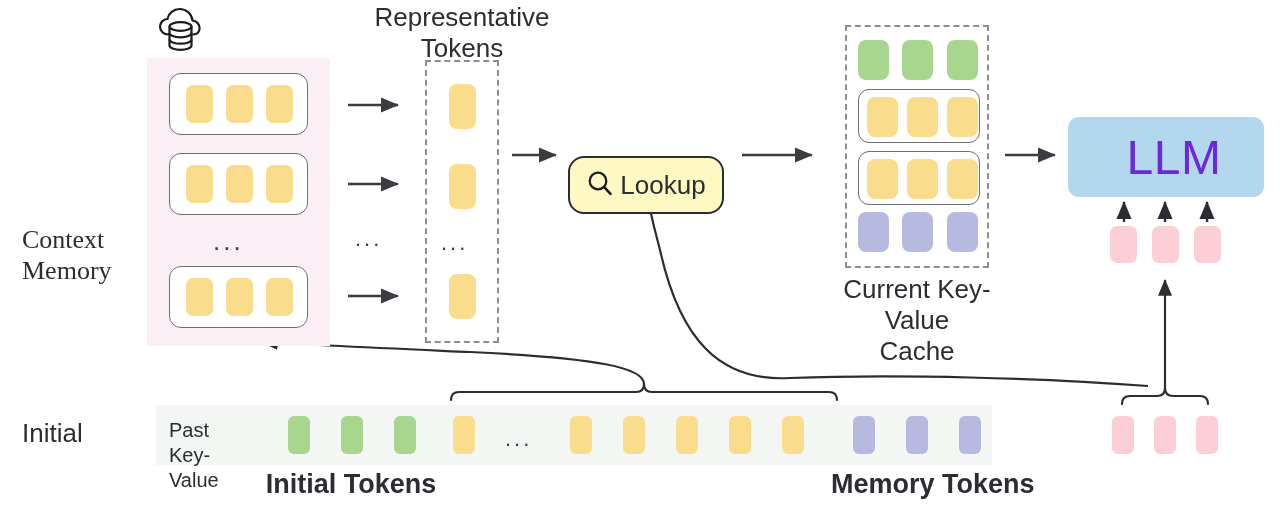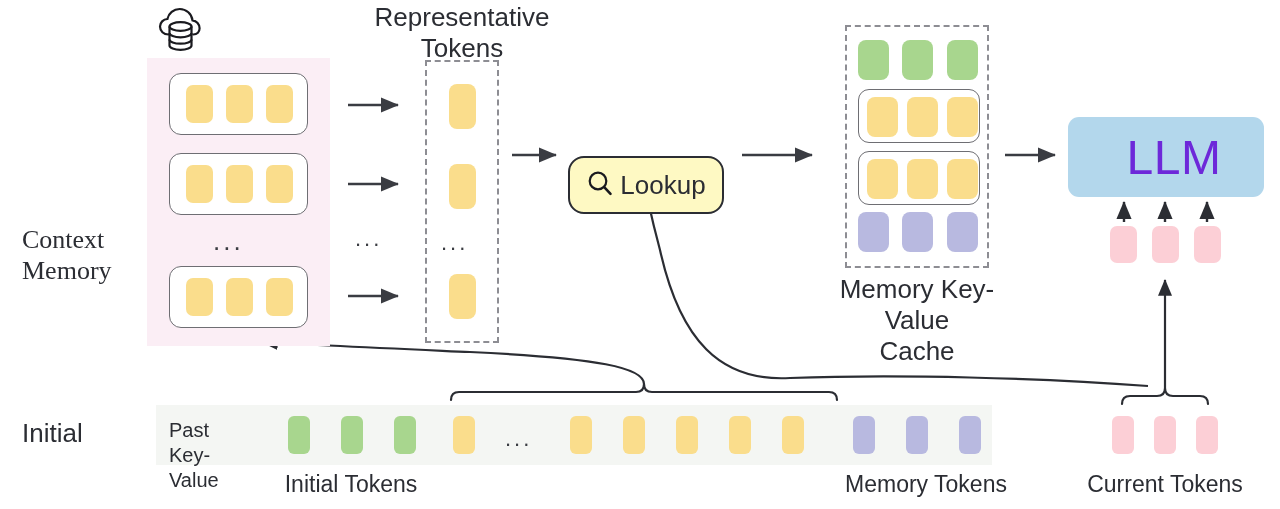"Memory Key-Value" div.lbl { text: Memory -> Current }
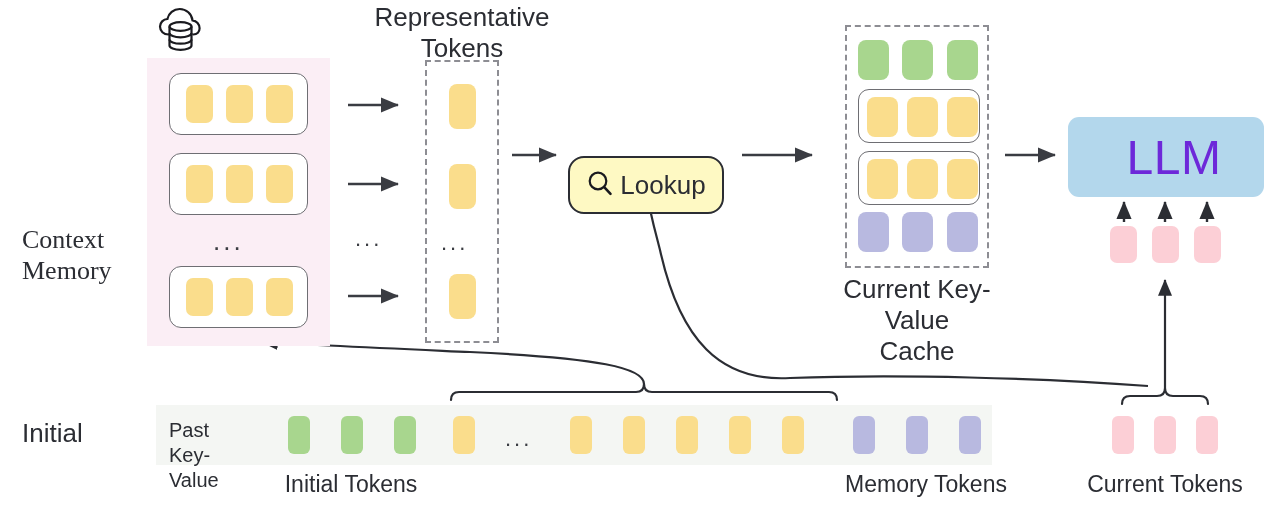"Initial Tokens" .mid { font-size: 23px -> 27px; font-weight: none -> bold }
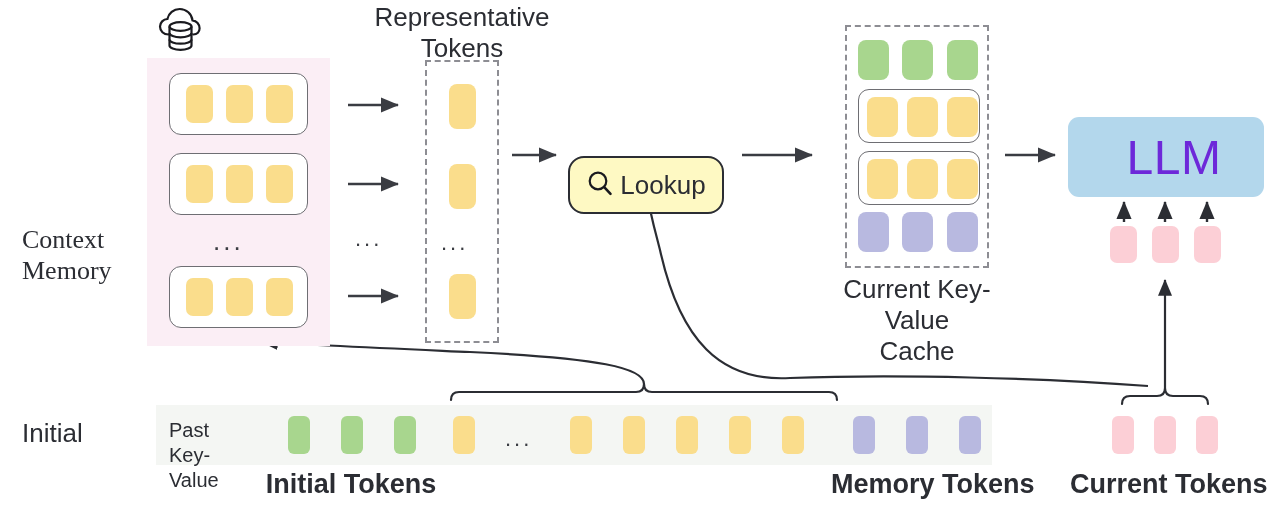"Current Tokens" div.lbl { html: <div>Current Tokens</div> -> none }
